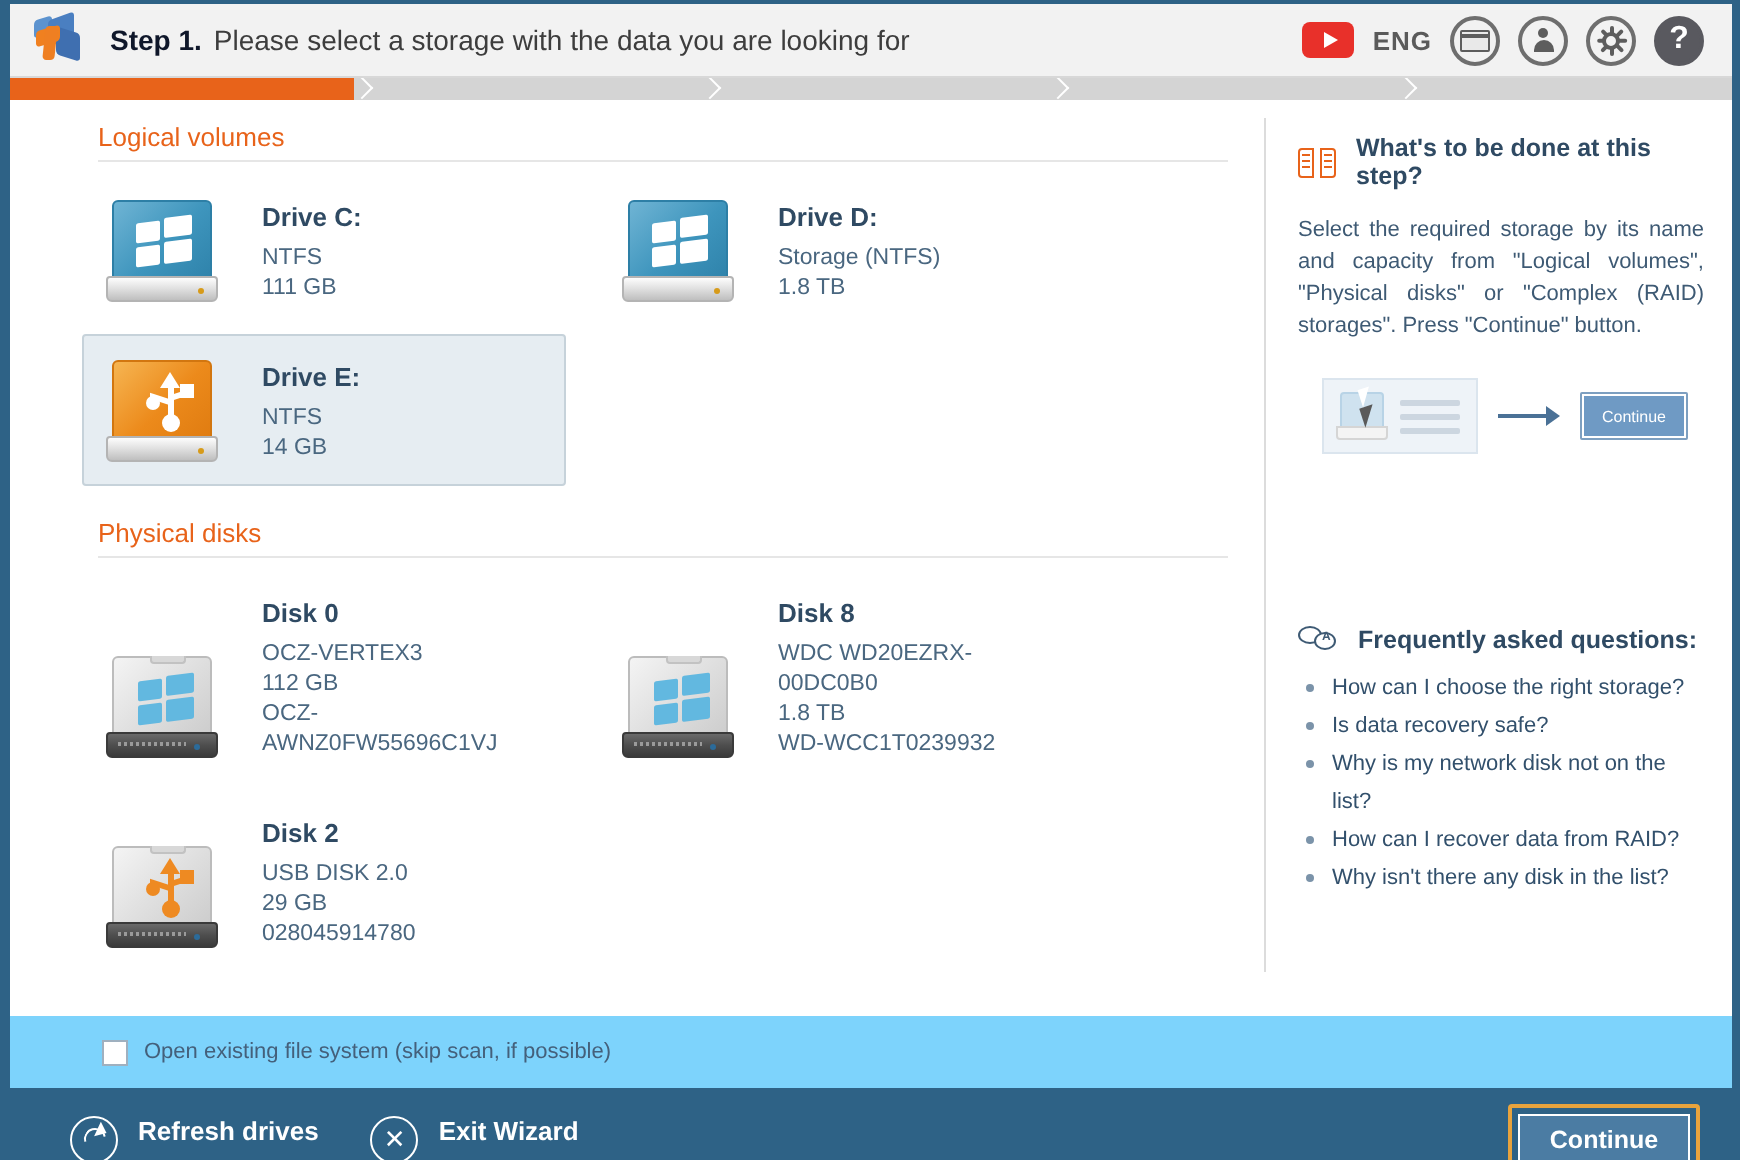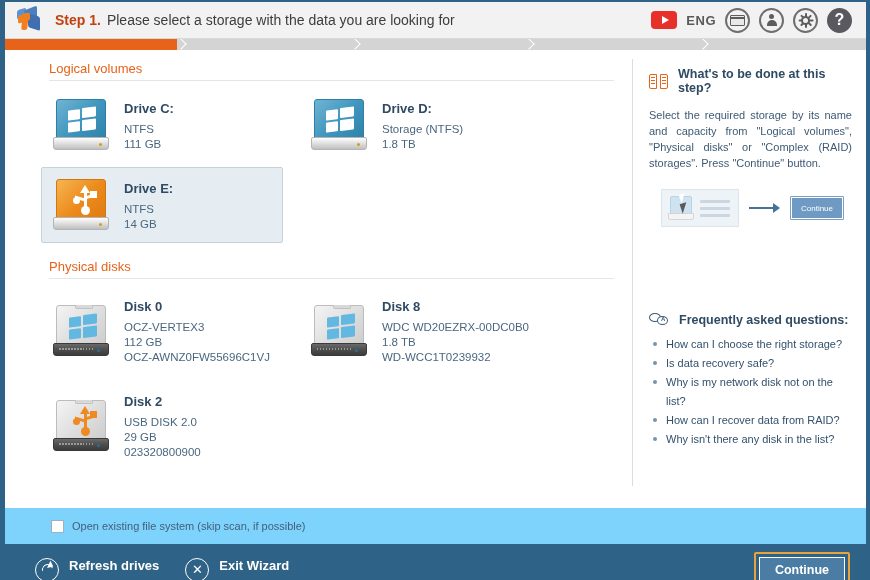"Step 1." .step-title .n { color: #c2410c -> #0f172a }
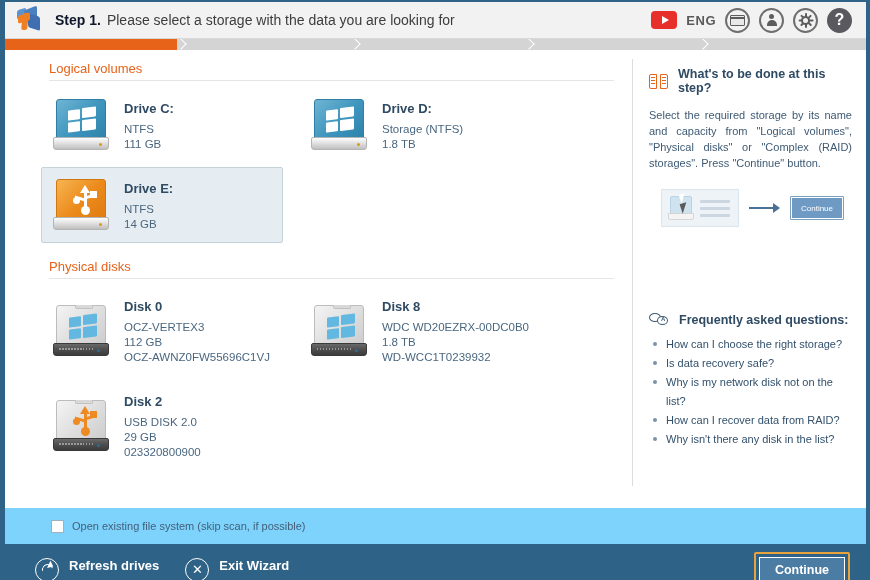"Drive C:" .card { align-items: center -> flex-end; gap: 14px -> 21px }
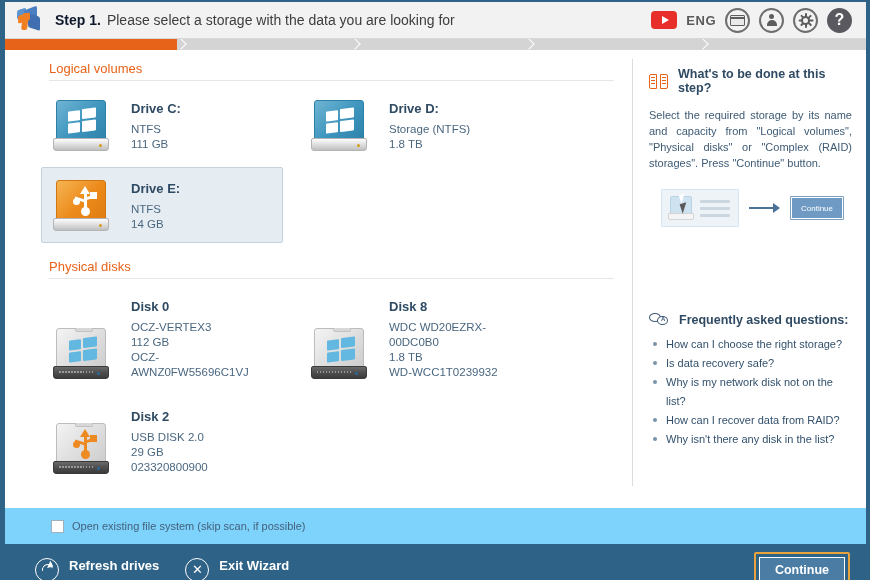"023320800900" div.ln { text: 023320800900 -> 028045914780 }
